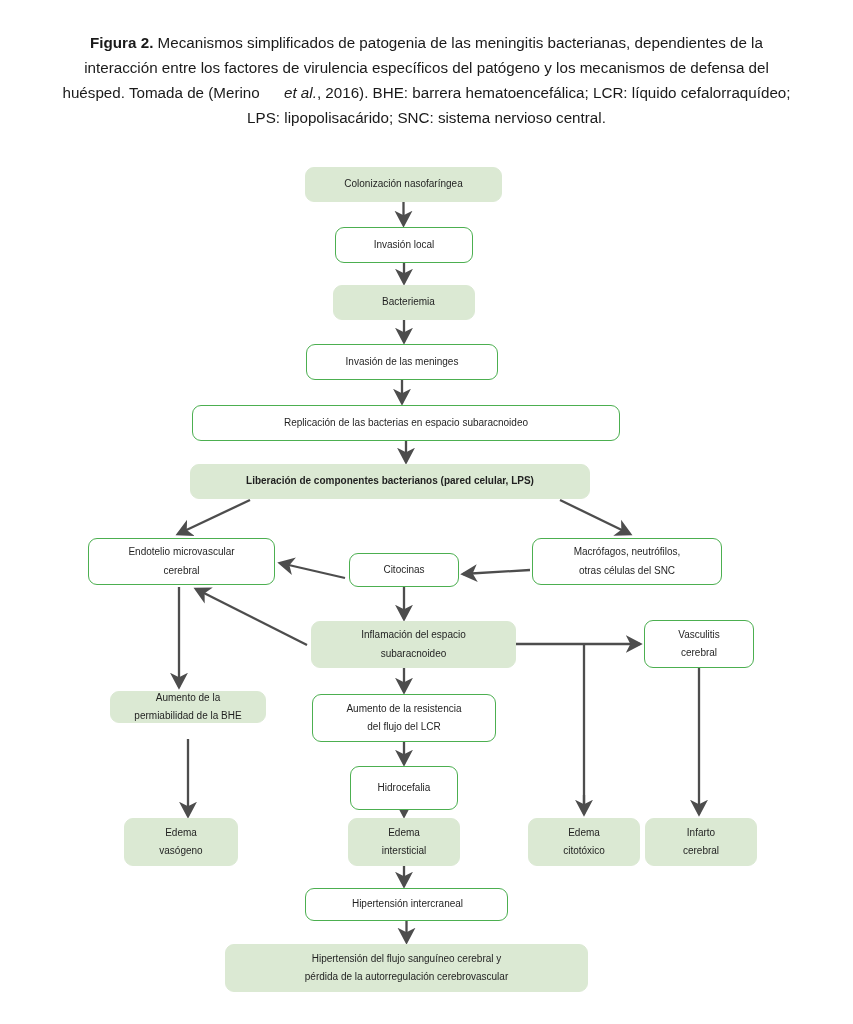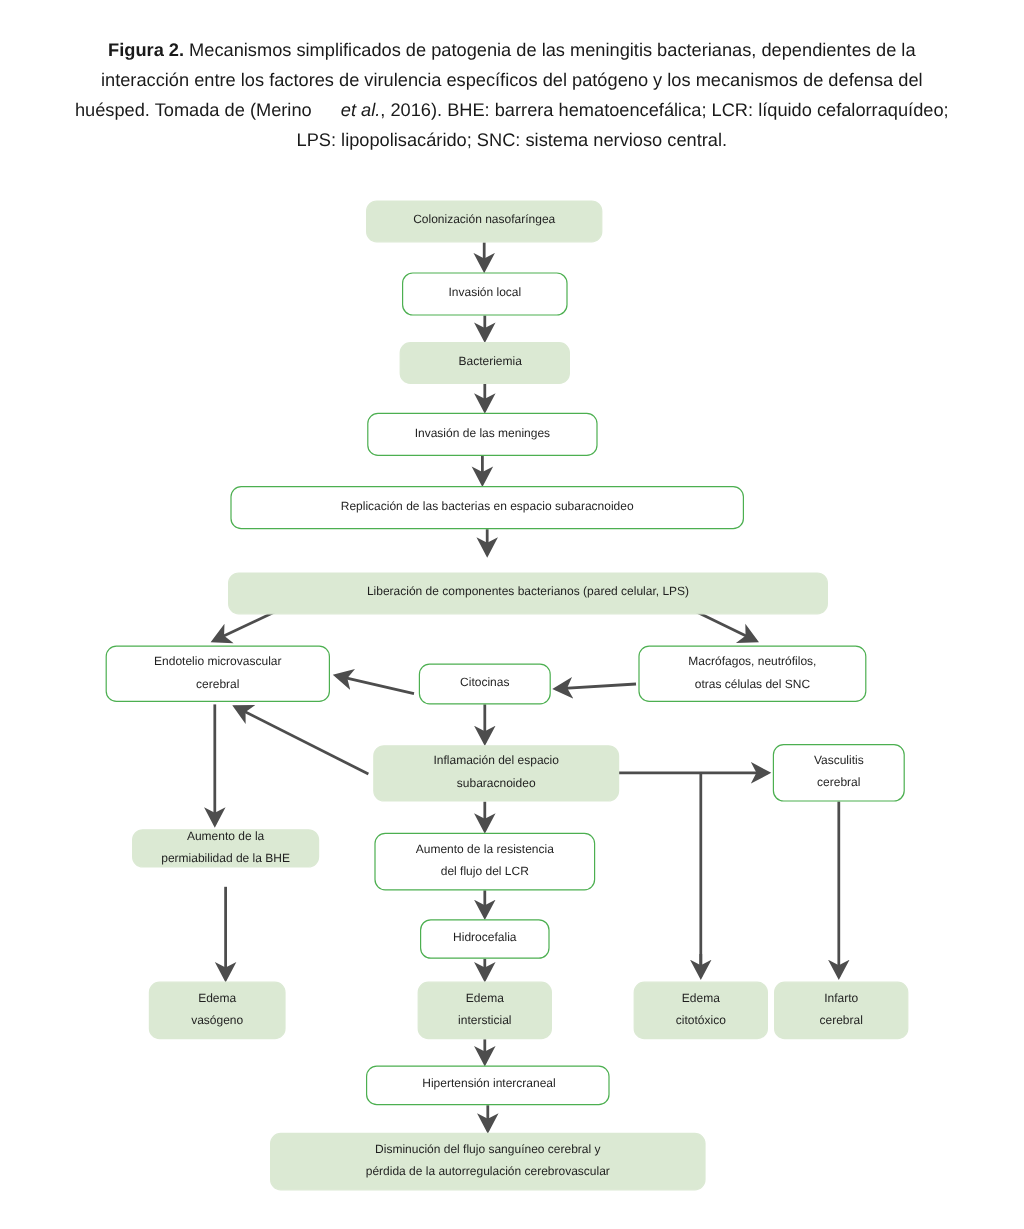"Liberación de componentes bacterianos" div.node { font-weight: none -> bold; top: 477px -> 464px; width: 500px -> 400px }
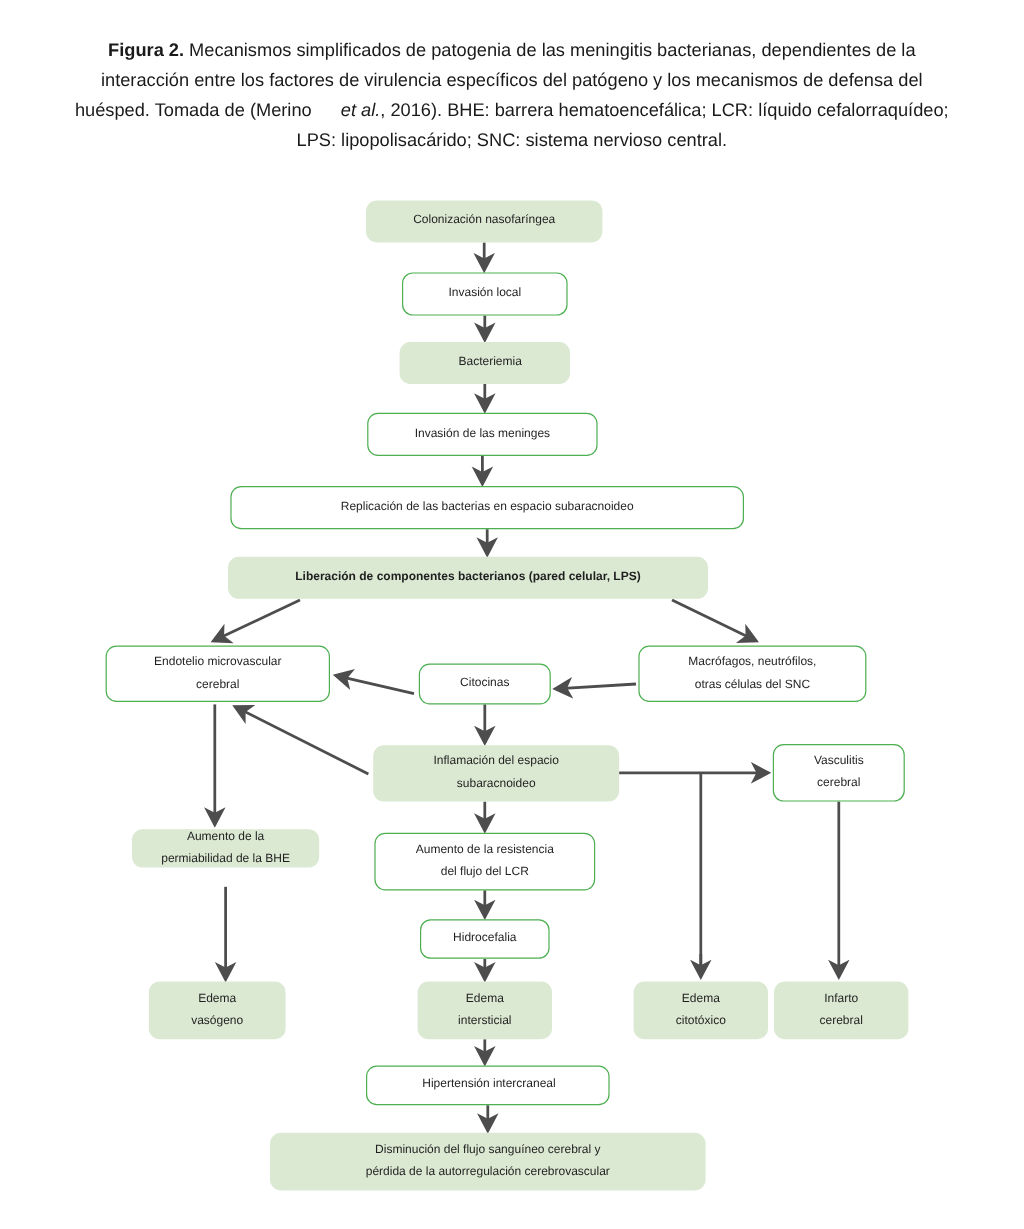"Hidrocefalia" div.node { height: 33px -> 44px }
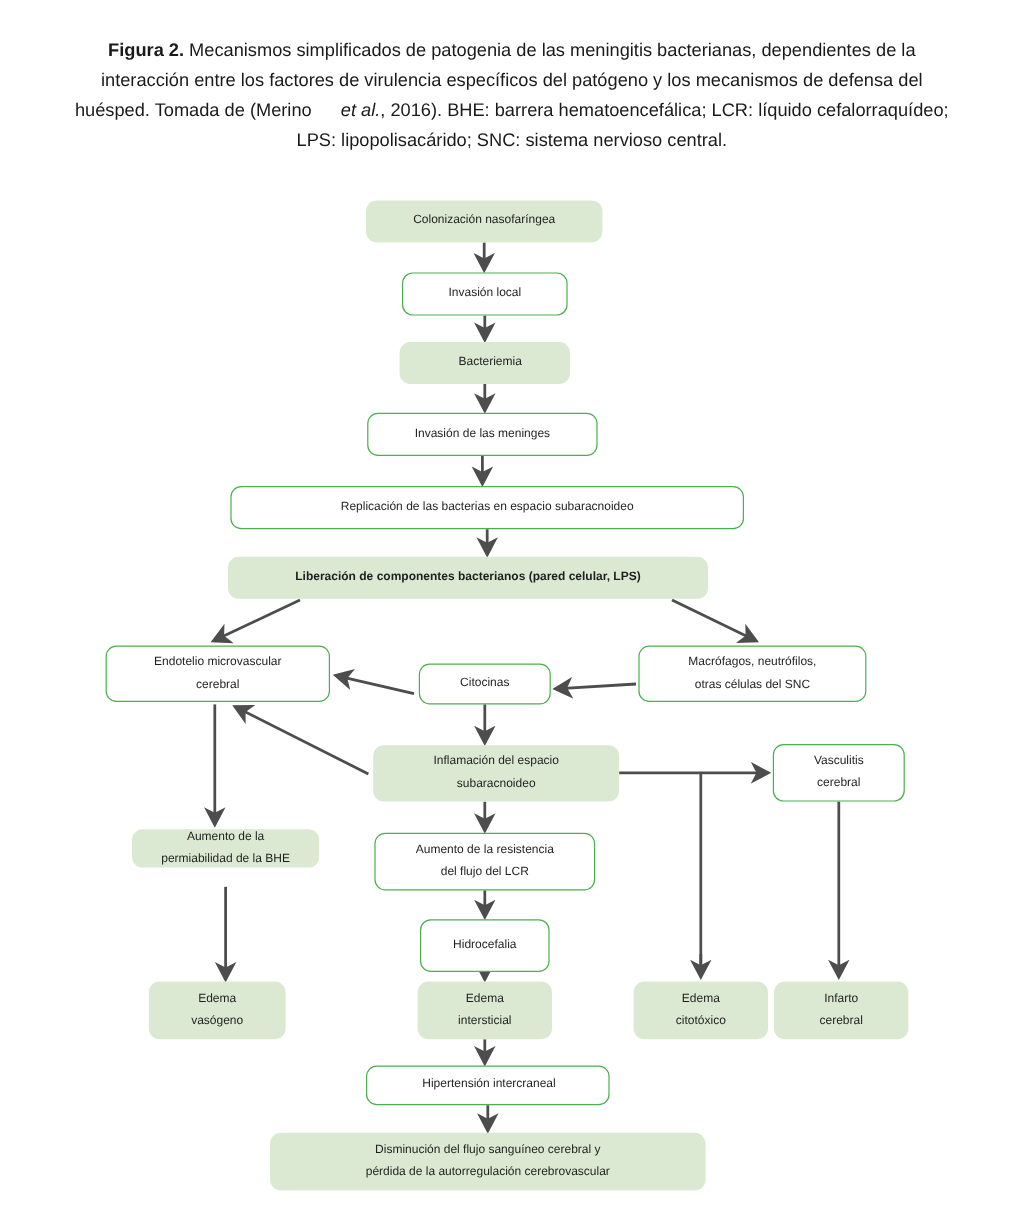"Disminución del flujo sanguíneo cerebral" div.node { text: Disminución -> Hipertensión }
